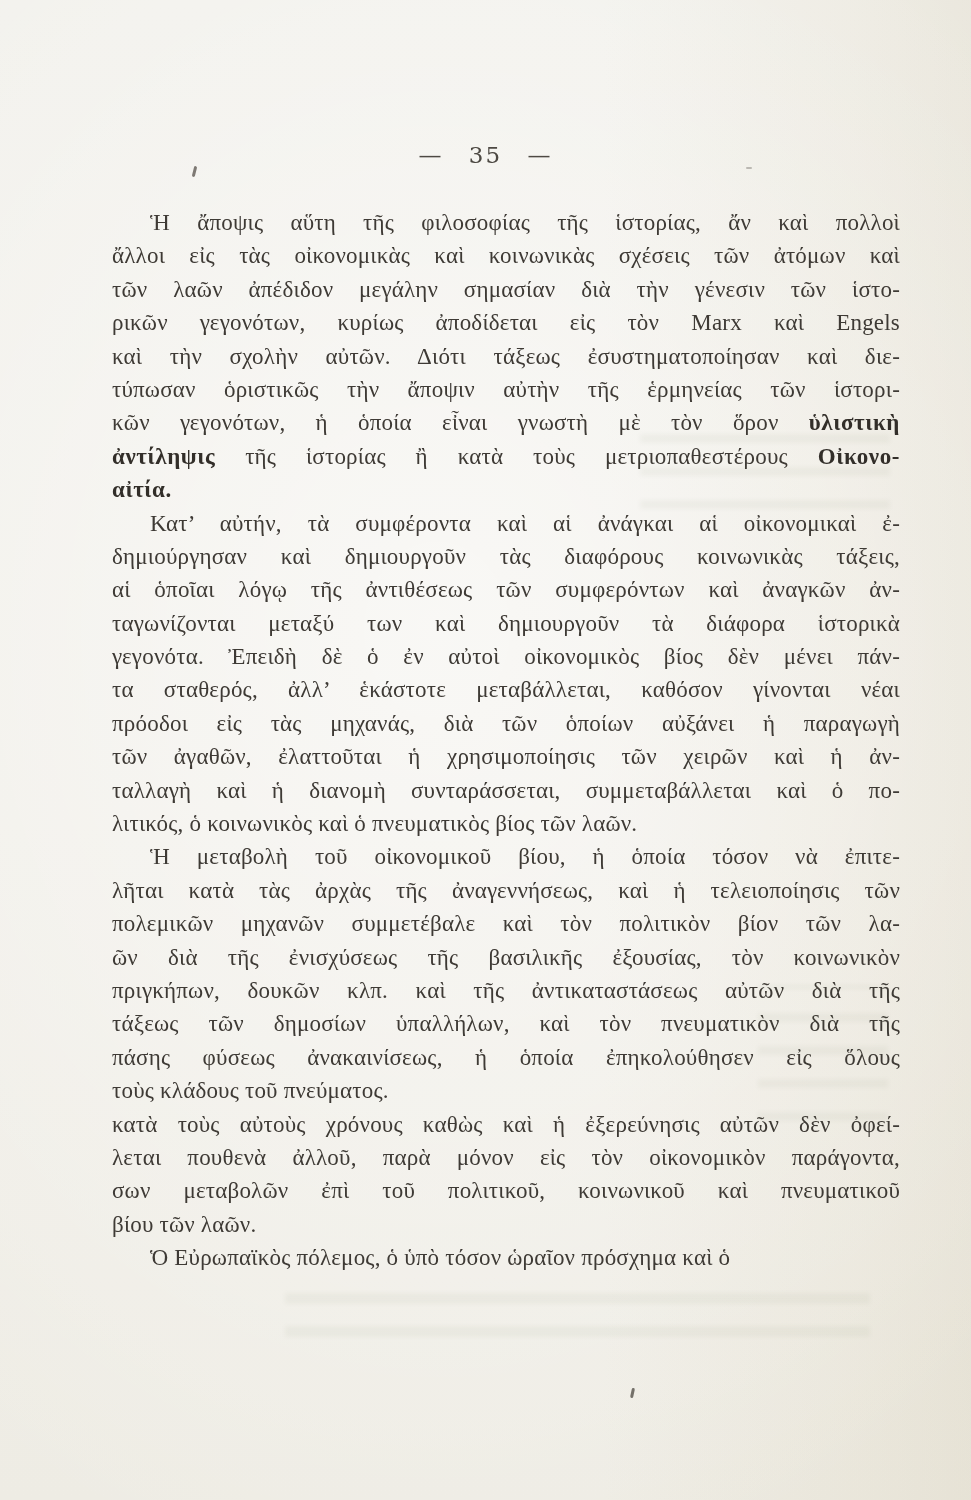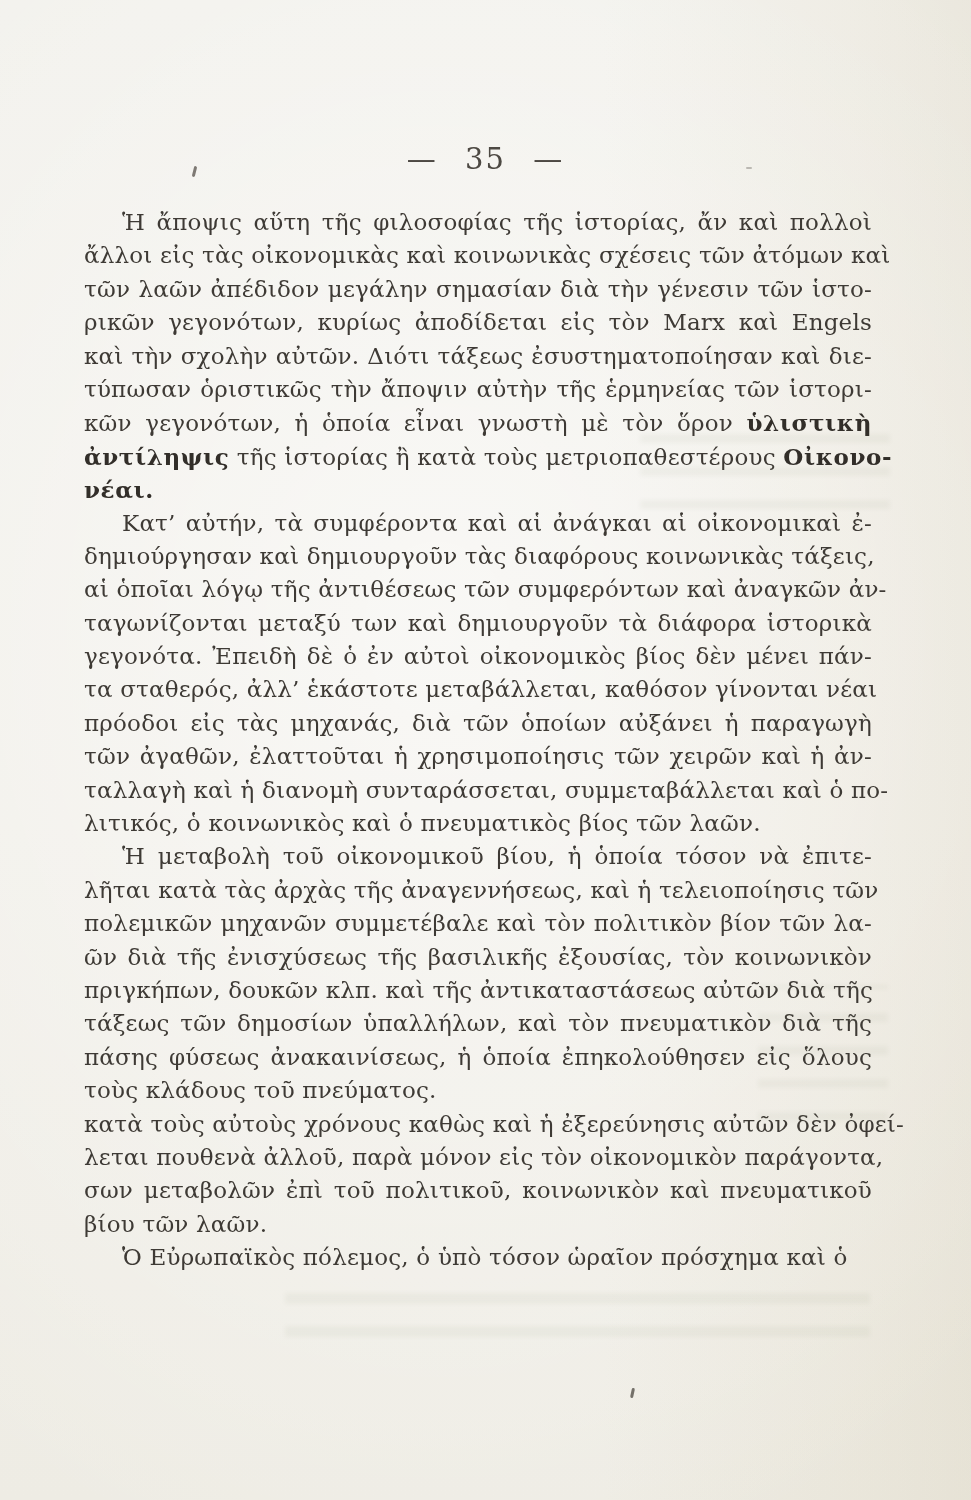"— 35 —" .pagenum { font-size: 29px -> 23px }
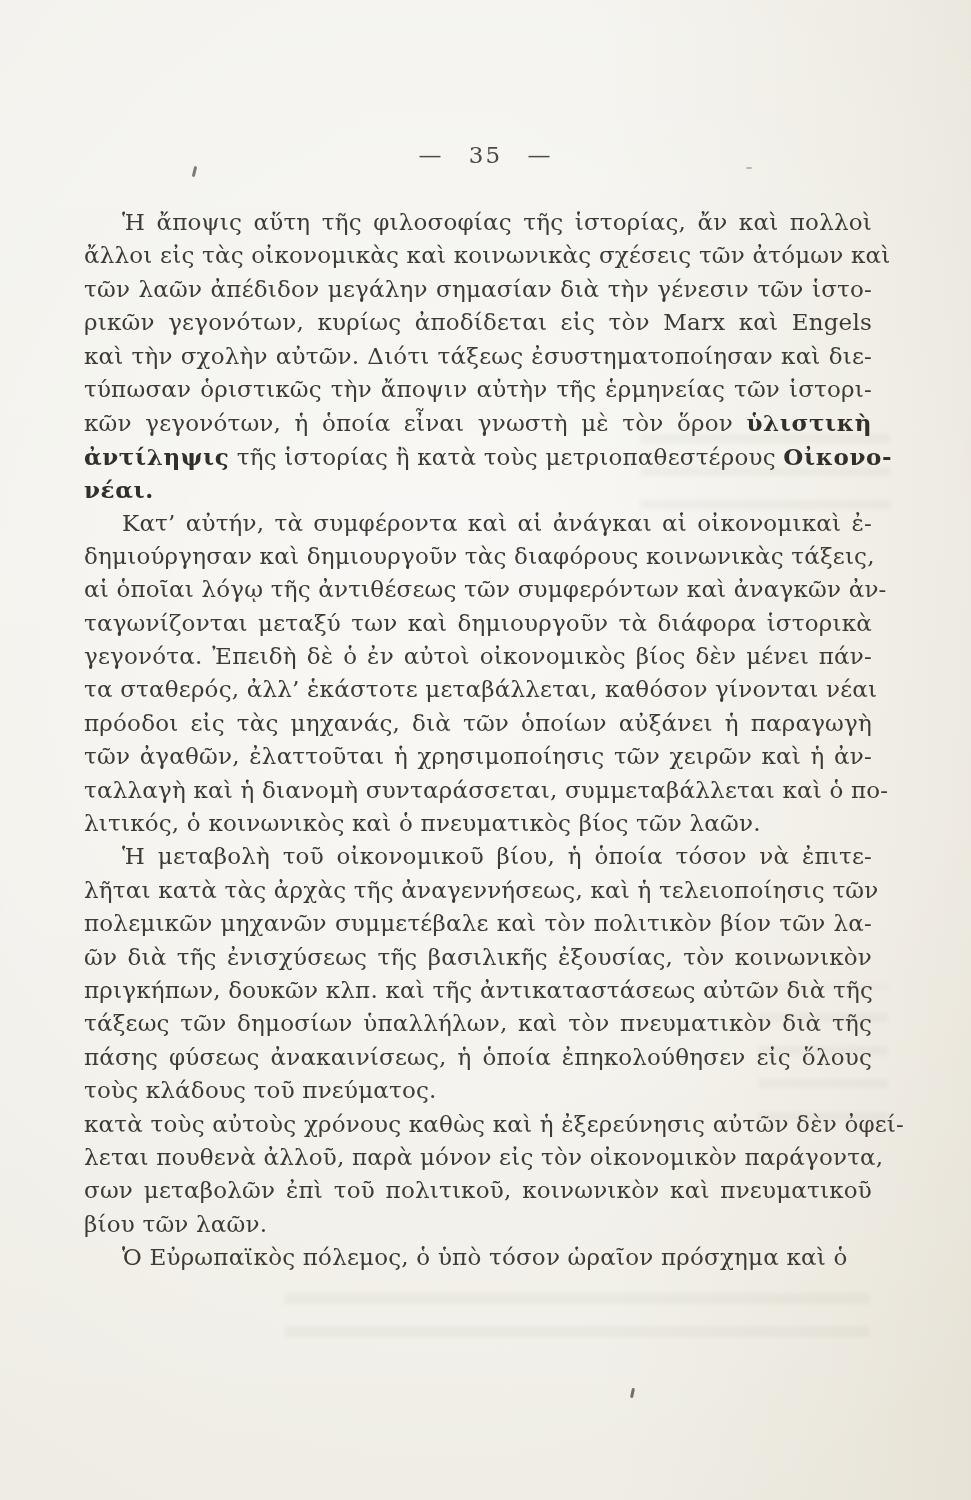"Ἡ ἄποψις αὕτη τῆς φιλοσοφίας" .body-block { font-family: none -> Liberation Serif, serif; left: 84px -> 112px }
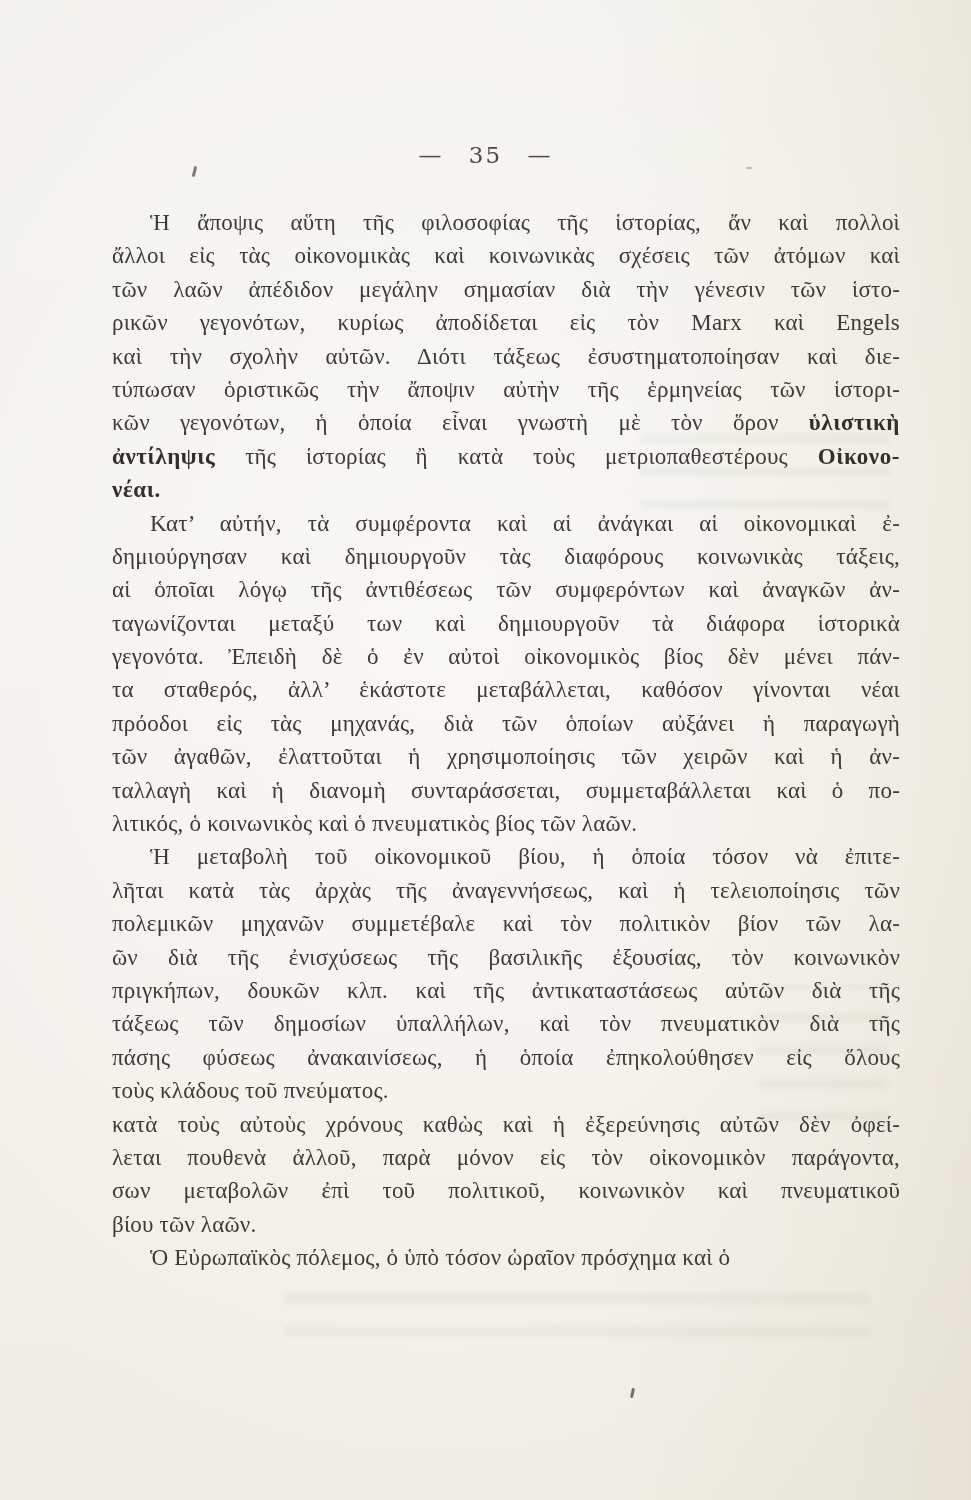"νέαι." b { text: νέαι -> αἰτία }
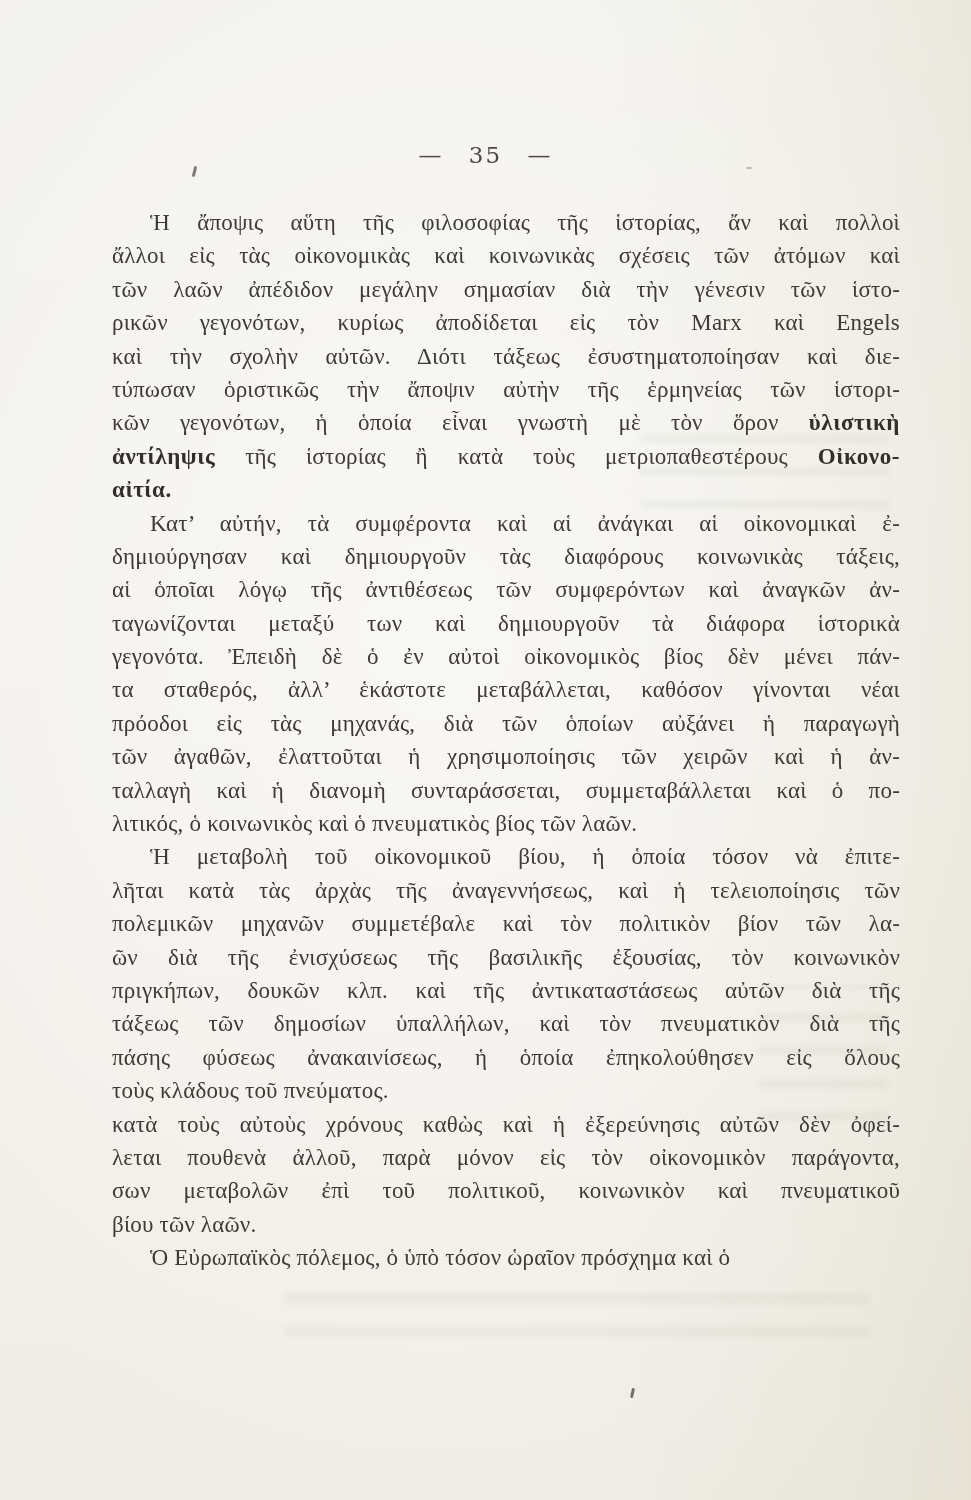"σων μεταβολῶν ἐπὶ τοῦ πολιτικοῦ," div.line { text: κοινωνικὸν -> κοινωνικοῦ }
